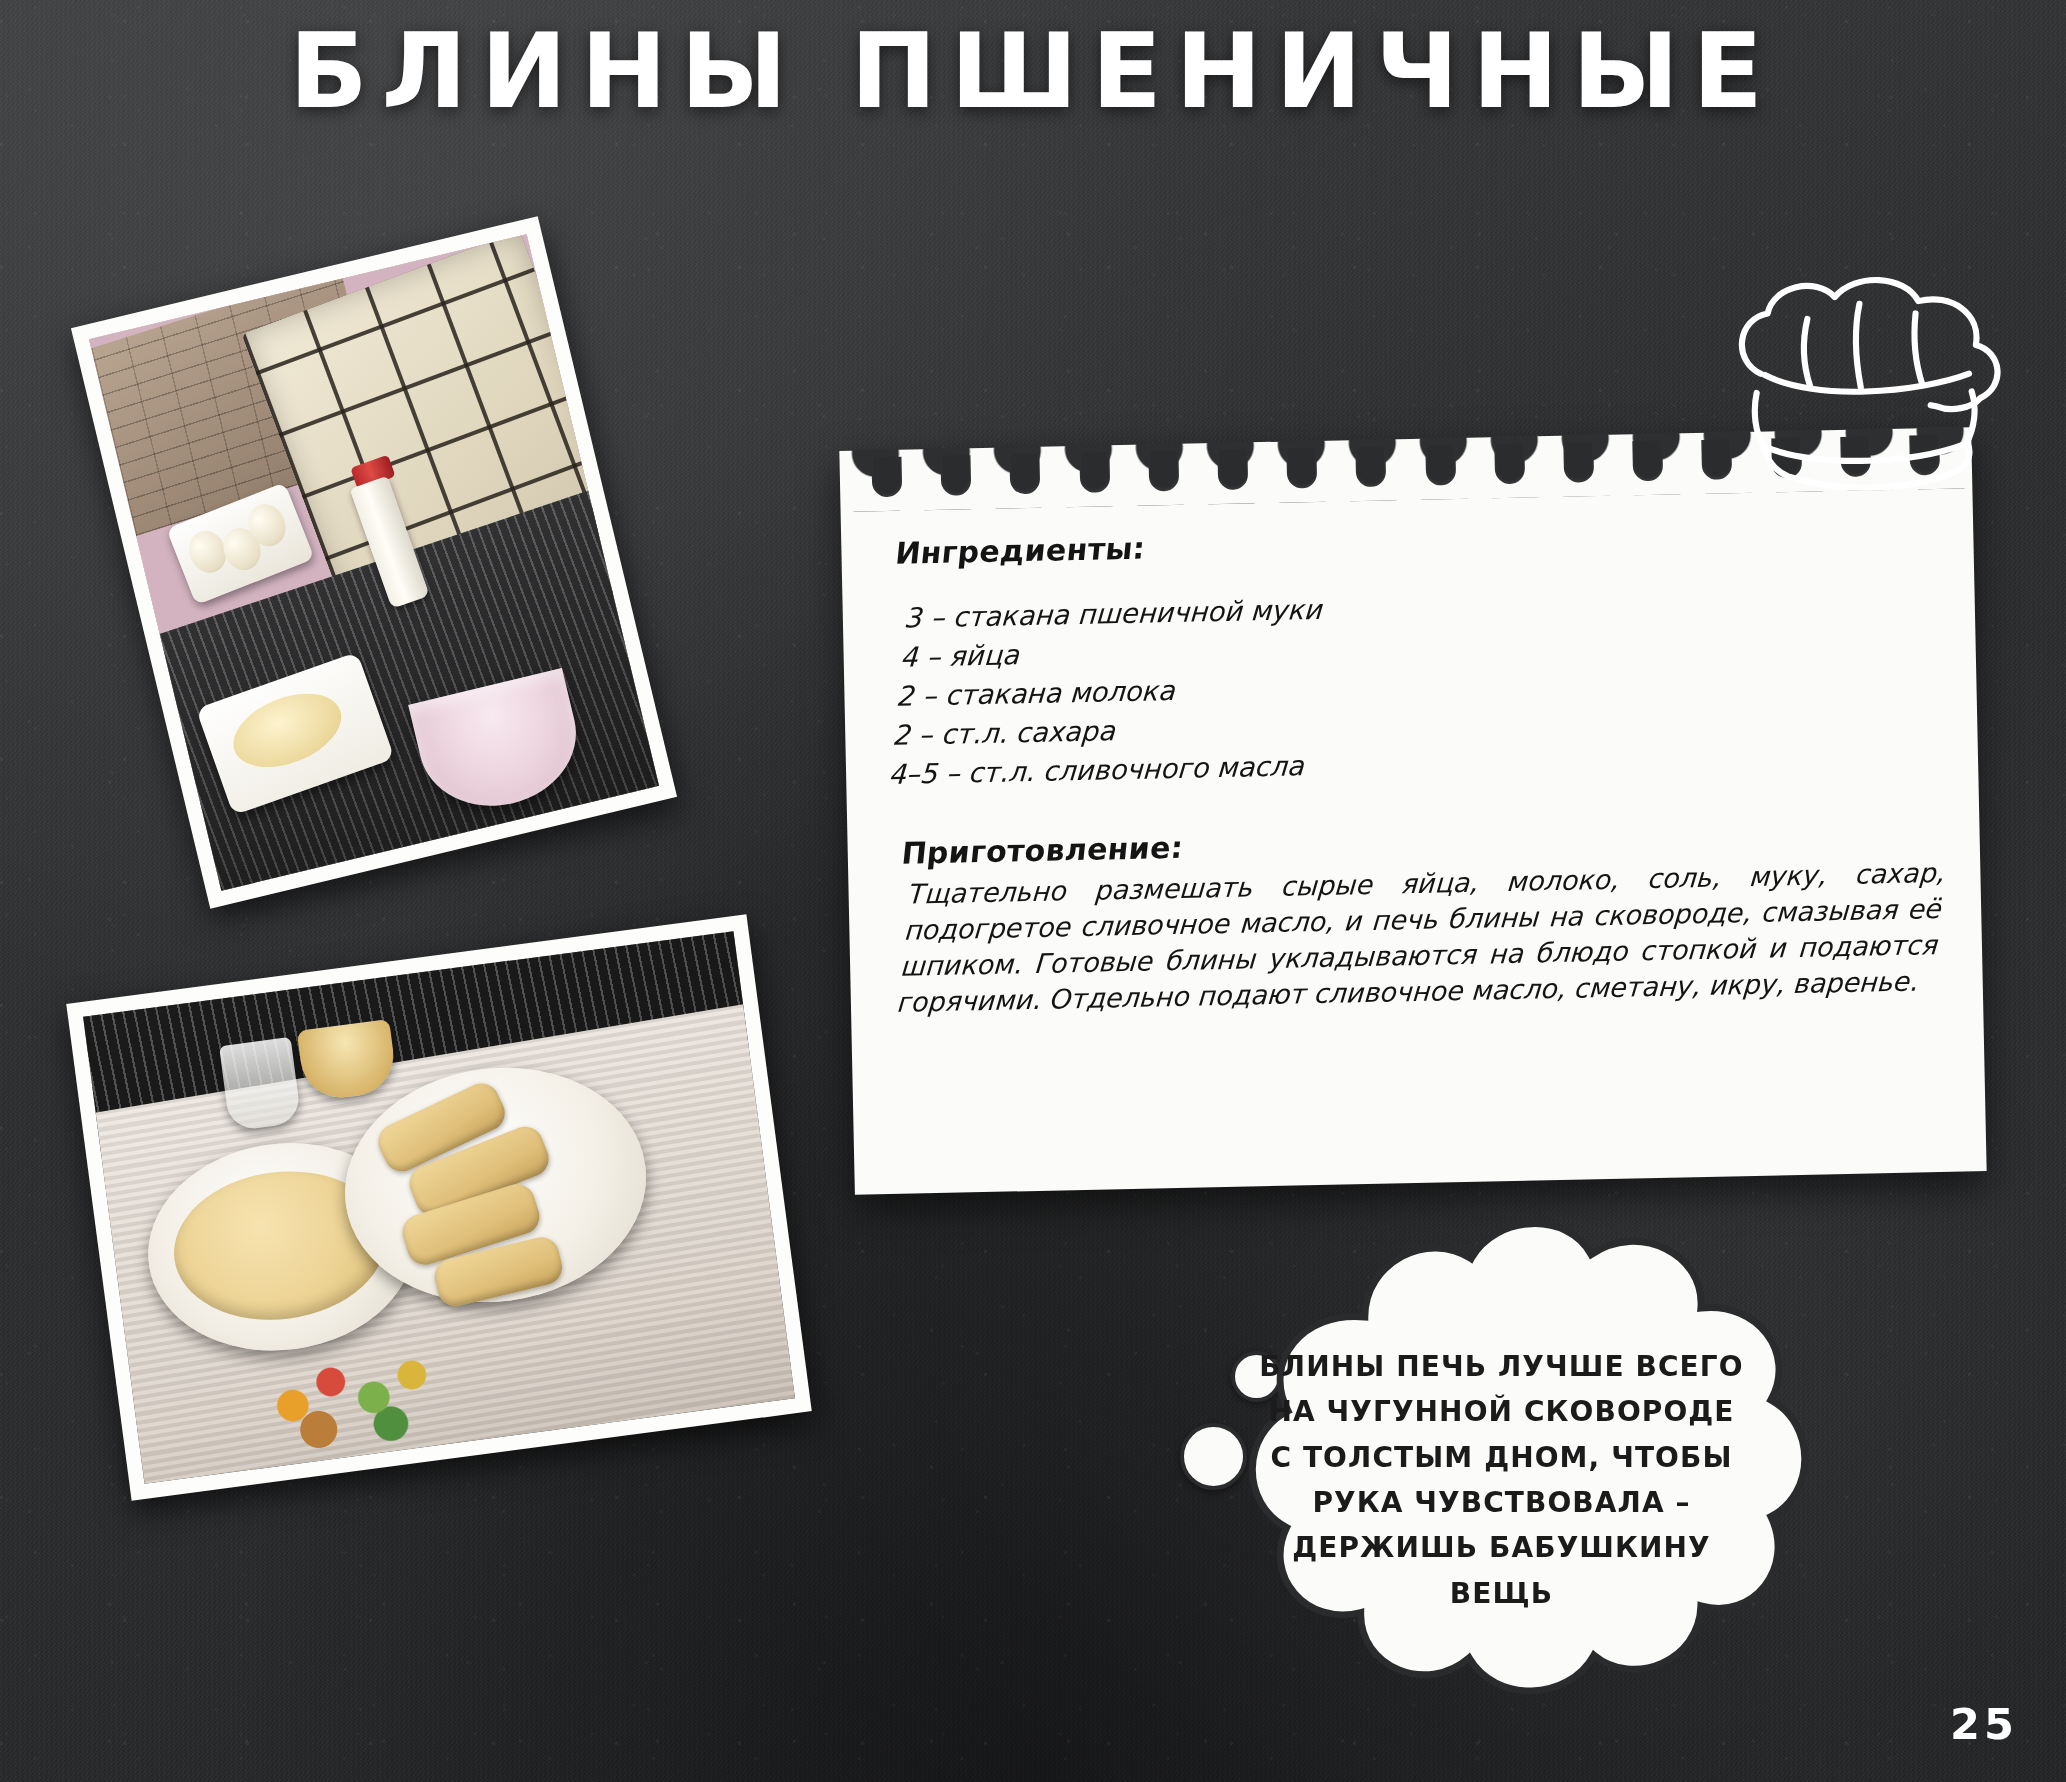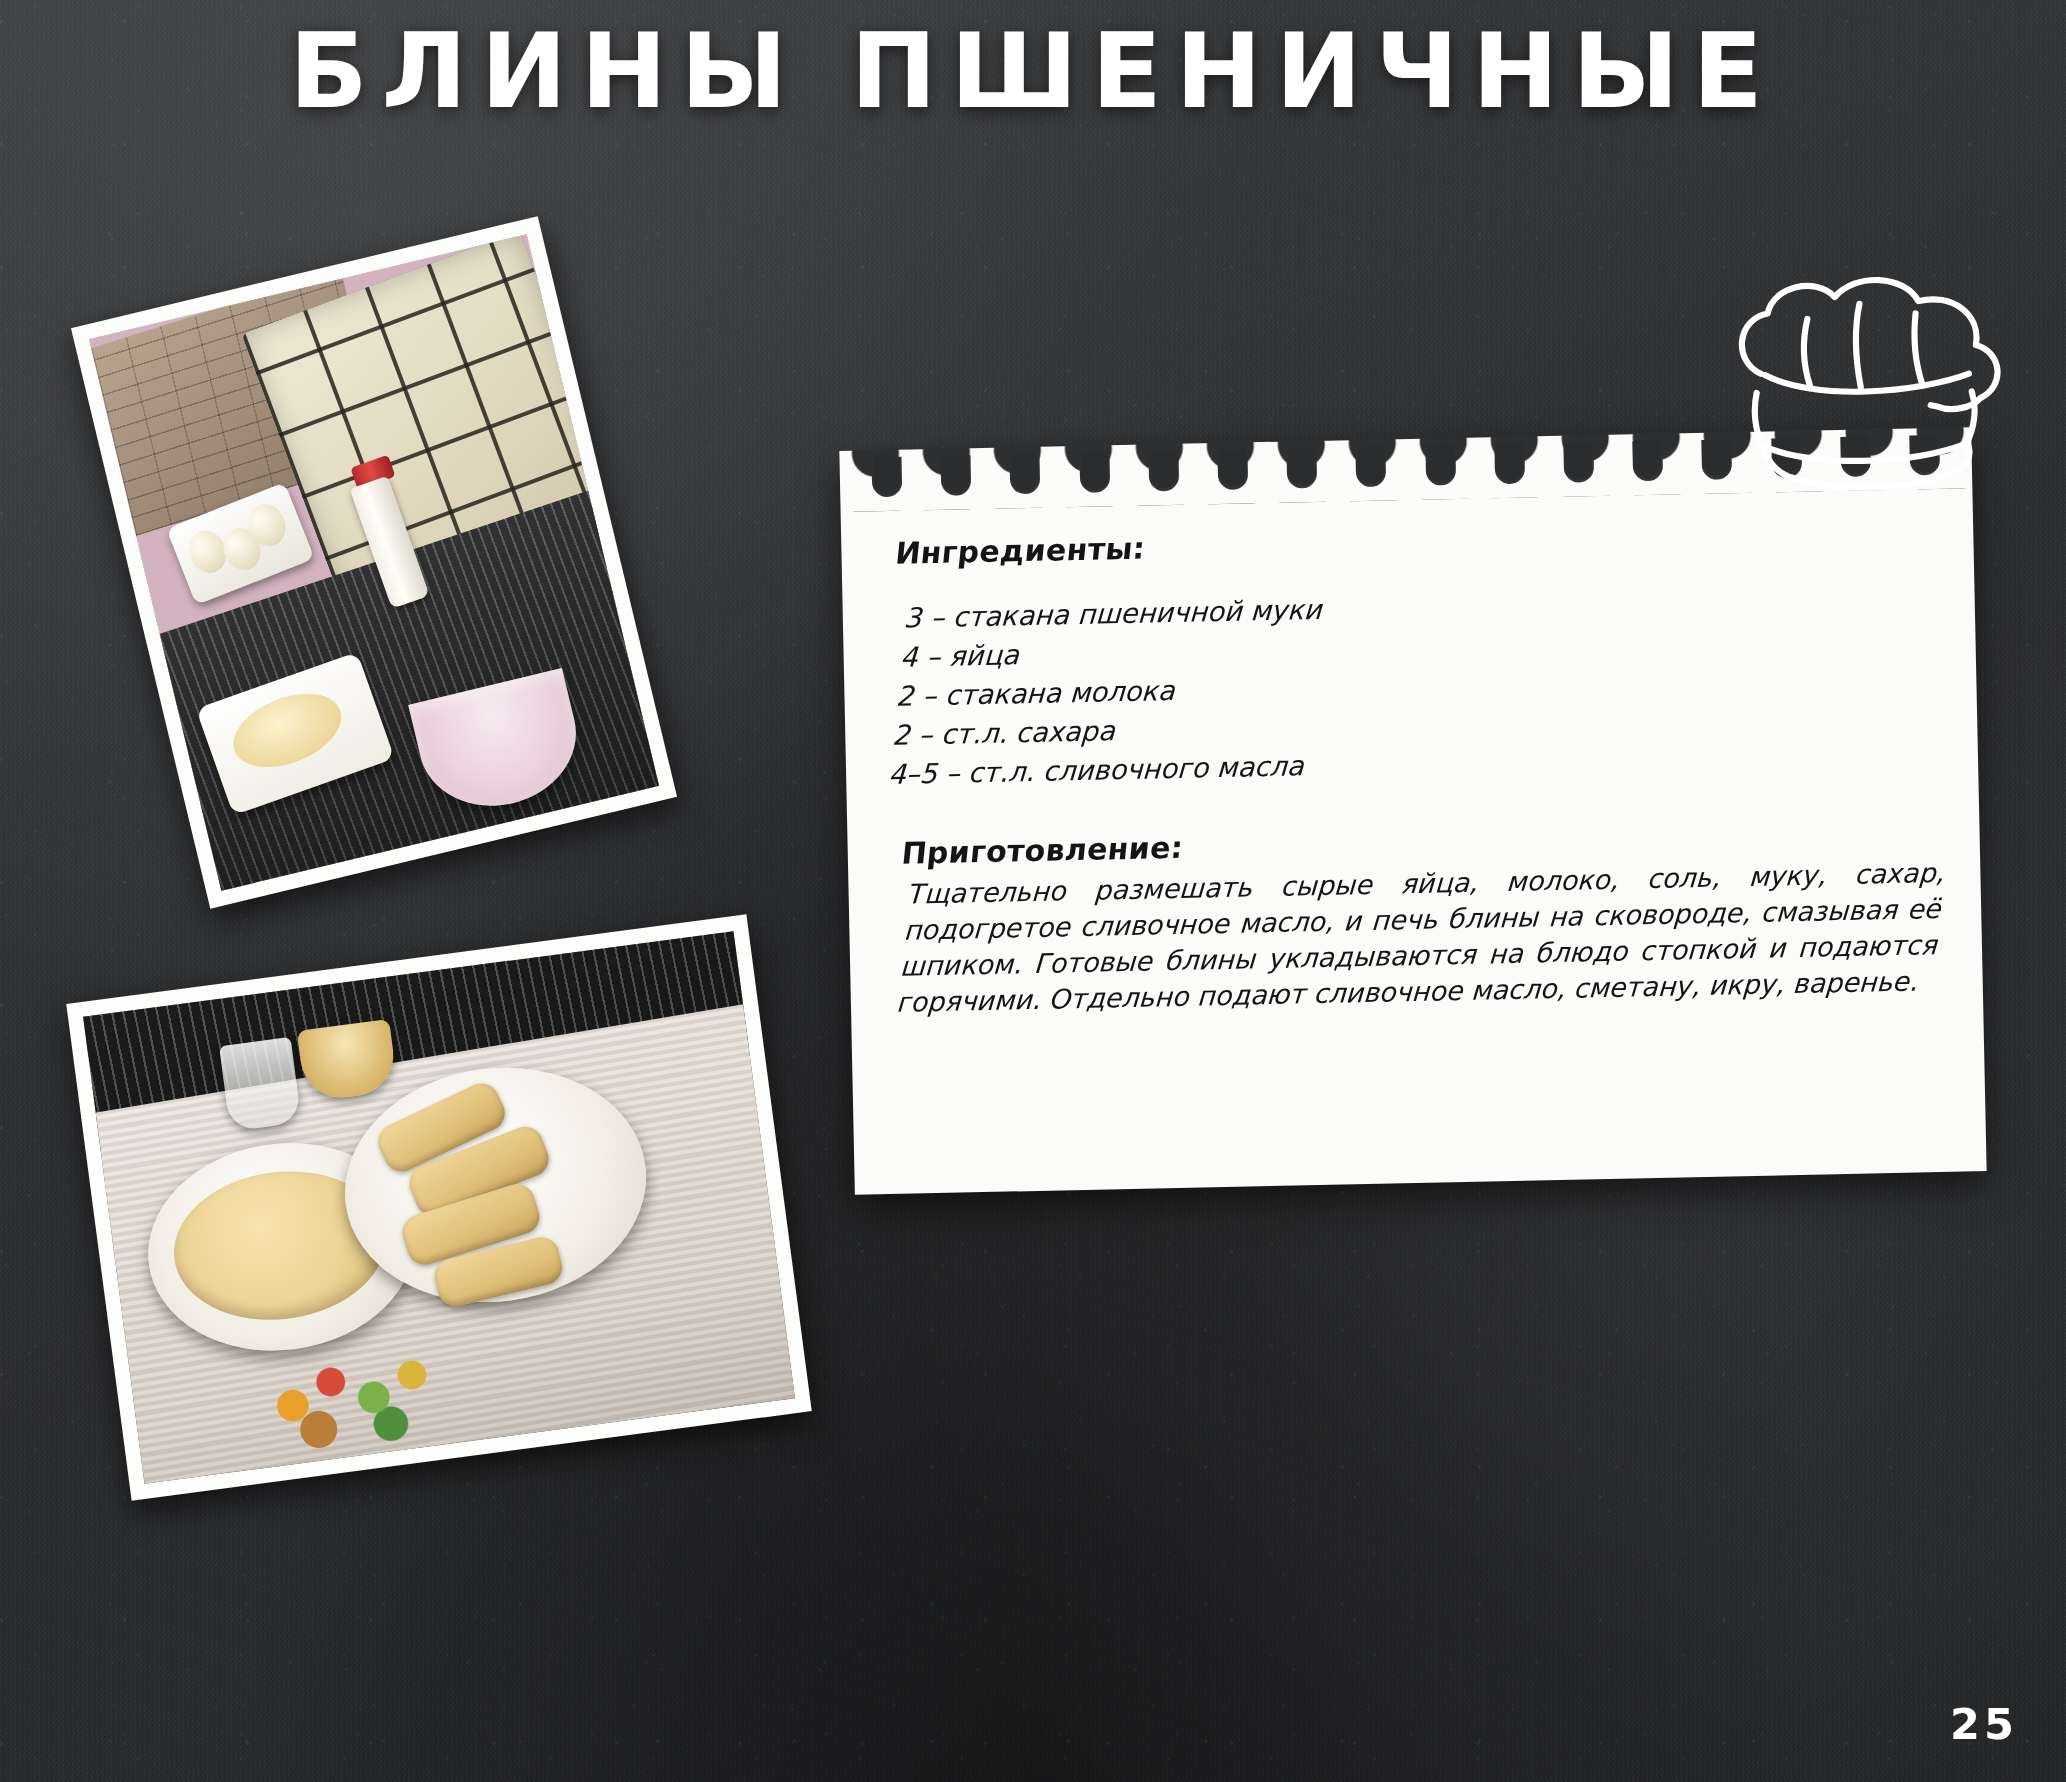"БЛИНЫ ПЕЧЬ ЛУЧШЕ ВСЕГО" div { html: none -> <div> <div></div> <div></div> <svg> <path></path> </svg> <div> <div>БЛИНЫ ПЕЧЬ ЛУЧШЕ ВСЕГО</div> <div>НА ЧУГУННОЙ СКОВОРОДЕ</div> <div>С ТОЛСТЫМ ДНОМ, ЧТОБЫ</div> <div>РУКА ЧУВСТВОВАЛА –</div> <div>ДЕРЖИШЬ БАБУШКИНУ ВЕЩЬ</div> </div> </div> }
